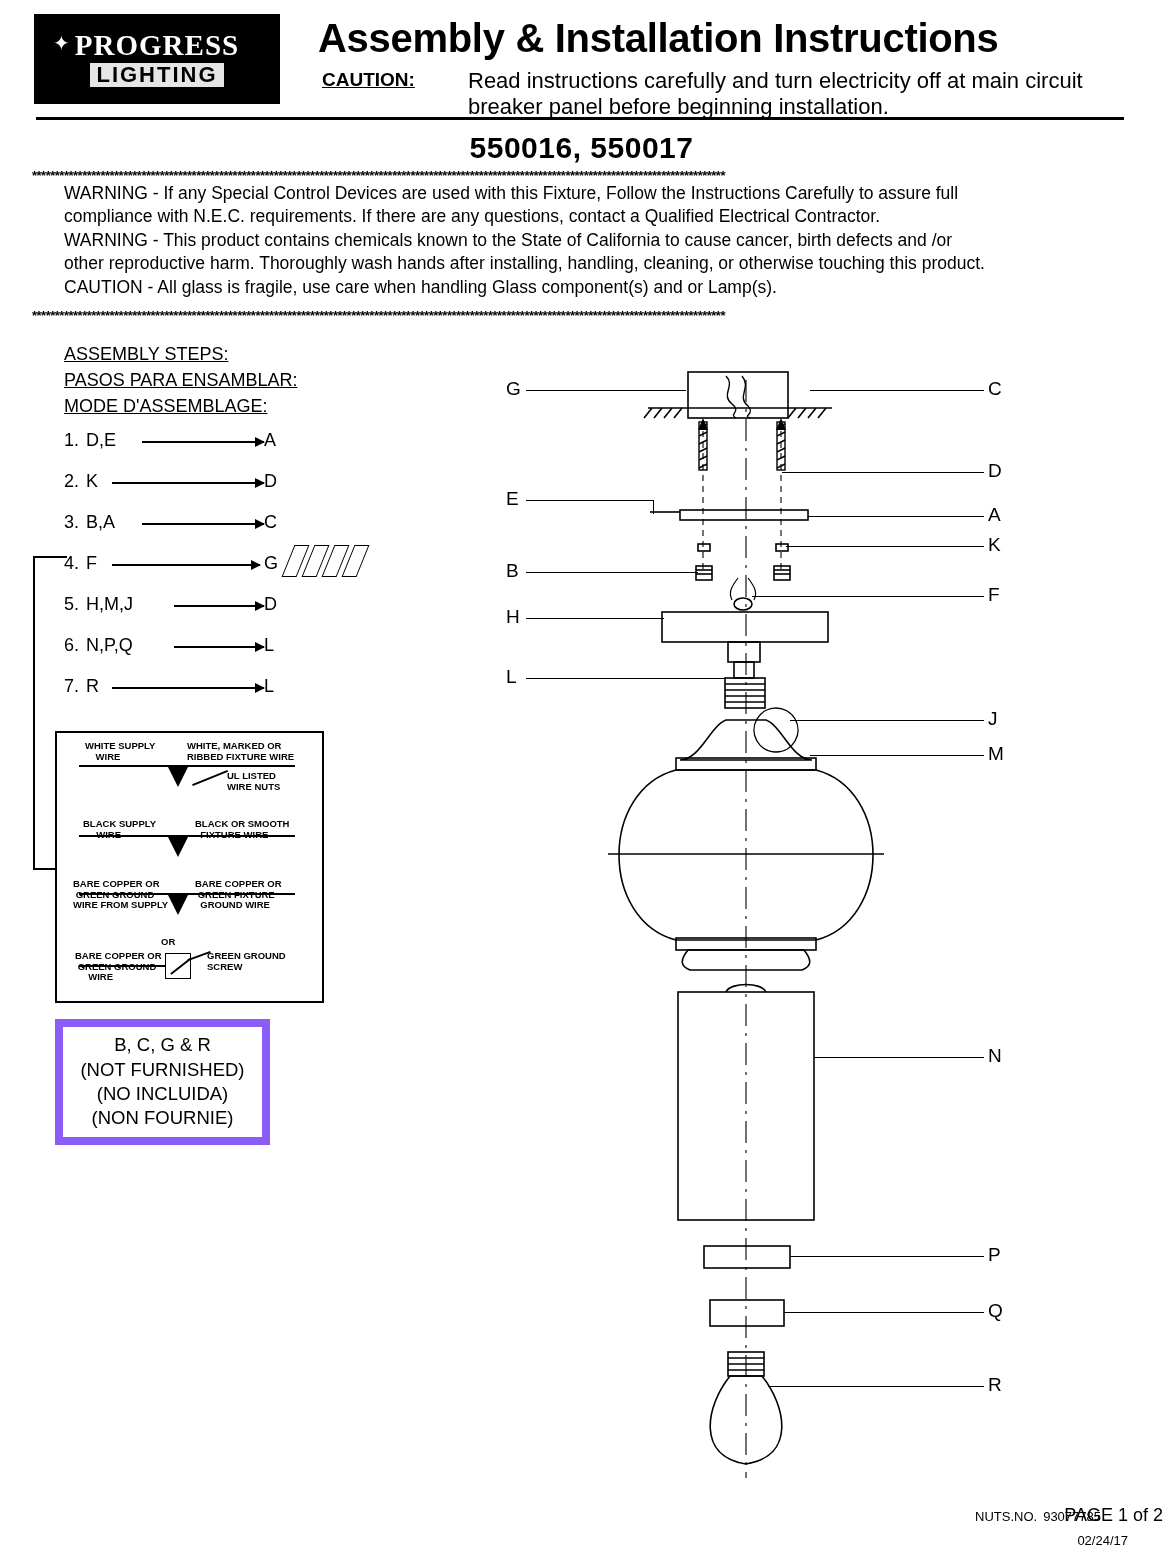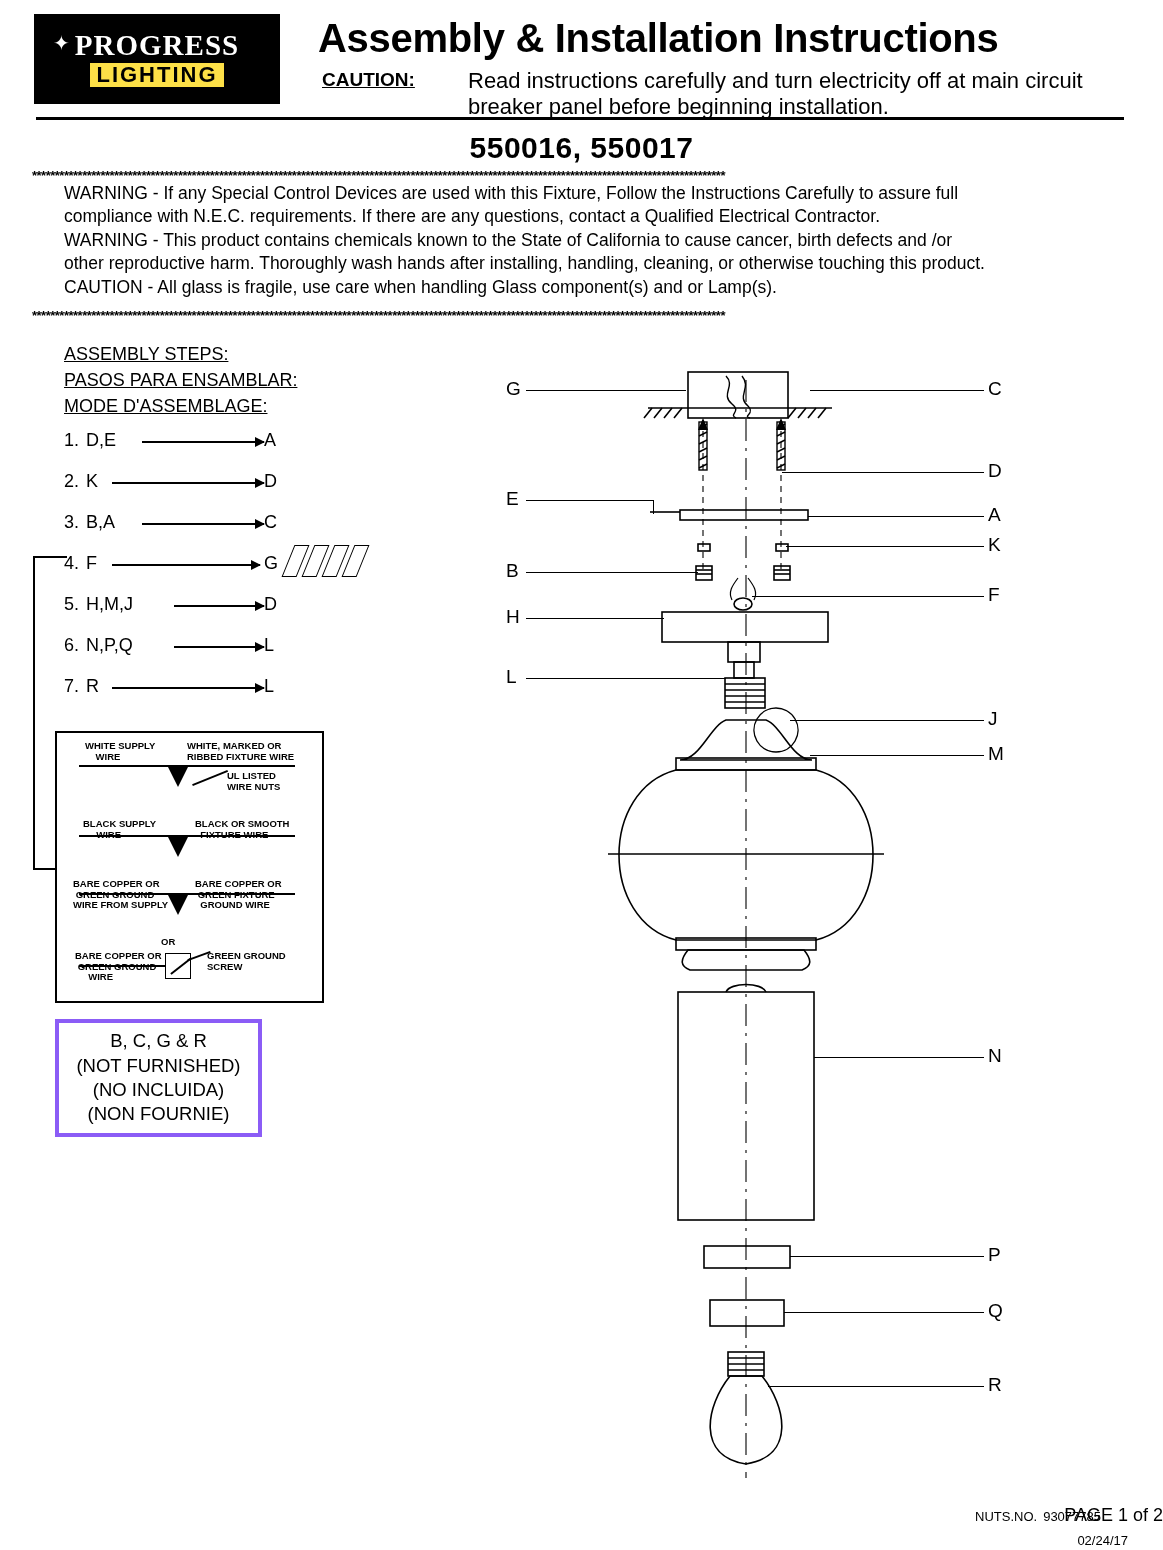"LIGHTING" .logo .l2 { background: #fde047 -> #e5e5e5 }
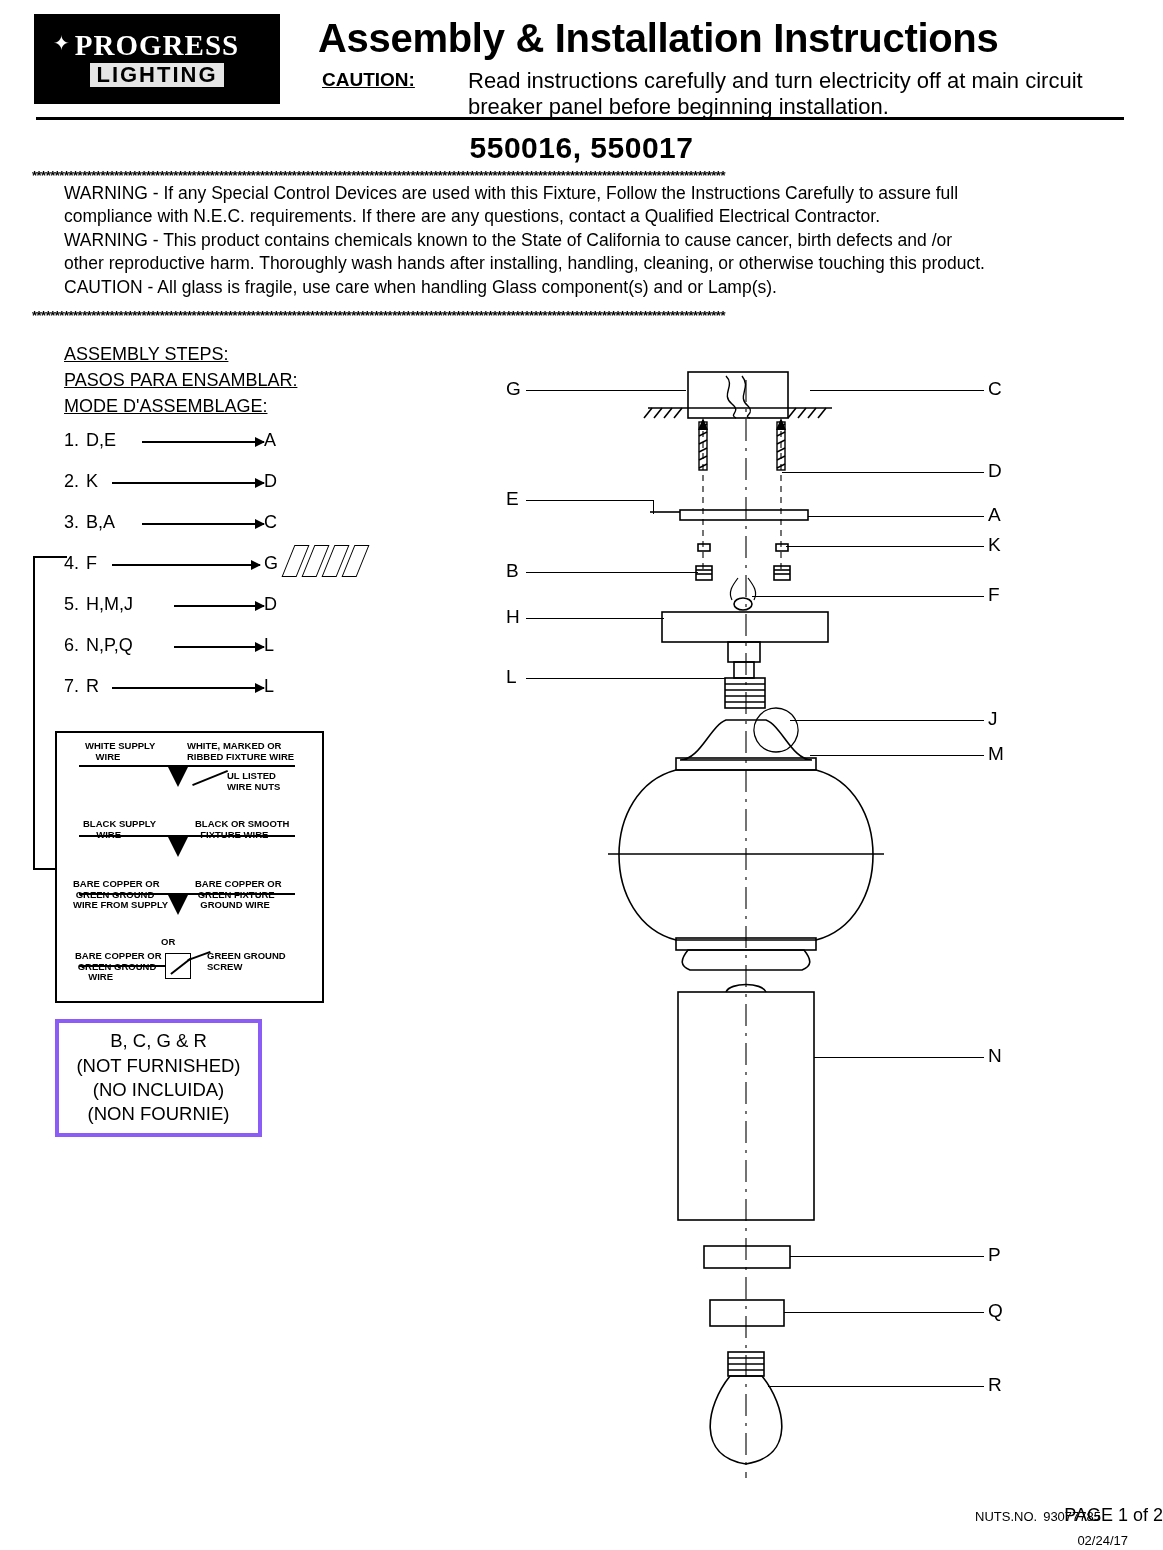"B, C, G & R" .nfbox { border: 4px solid #8b5cf6 -> 8px solid #8b5cf6 }
